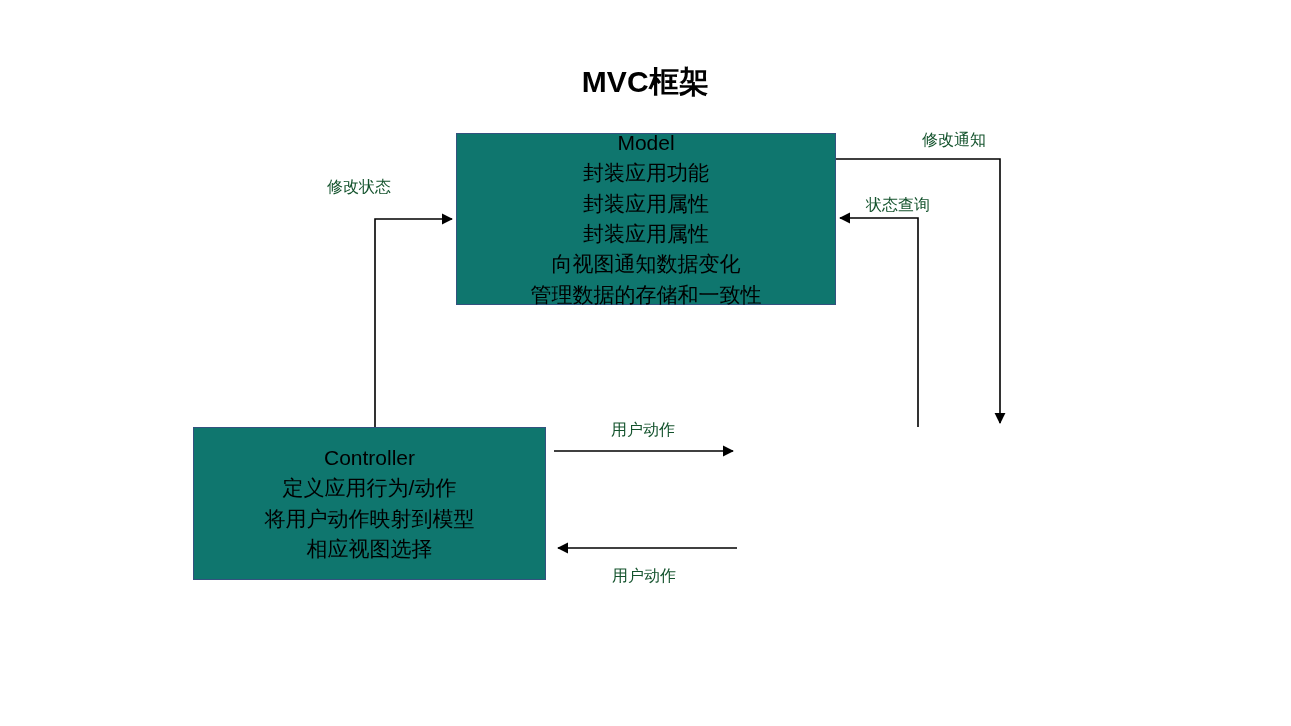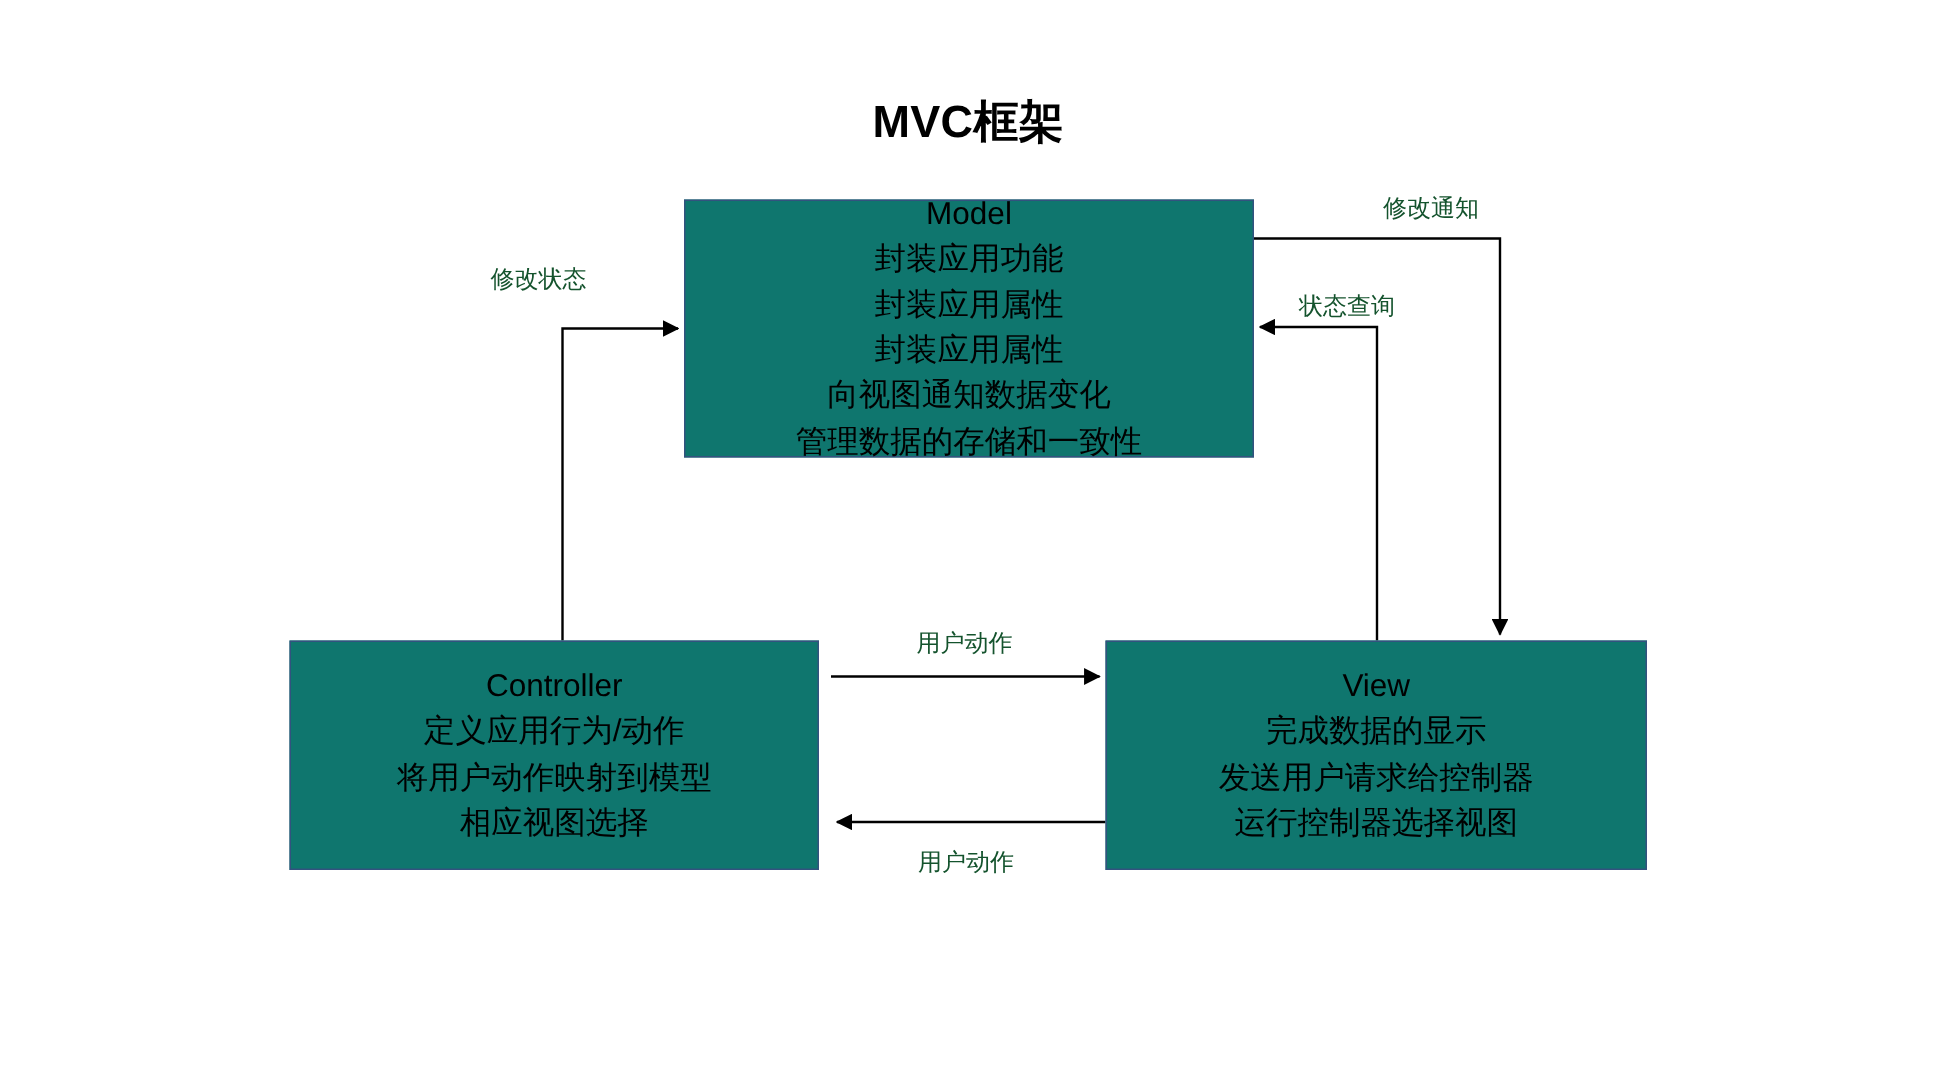"View" div.node { html: <div> <div>View</div> <div>完成数据的显示</div> <div>发送用户请求给控制器</div> <div>运行控制器选择视图</div> </div> -> none }
